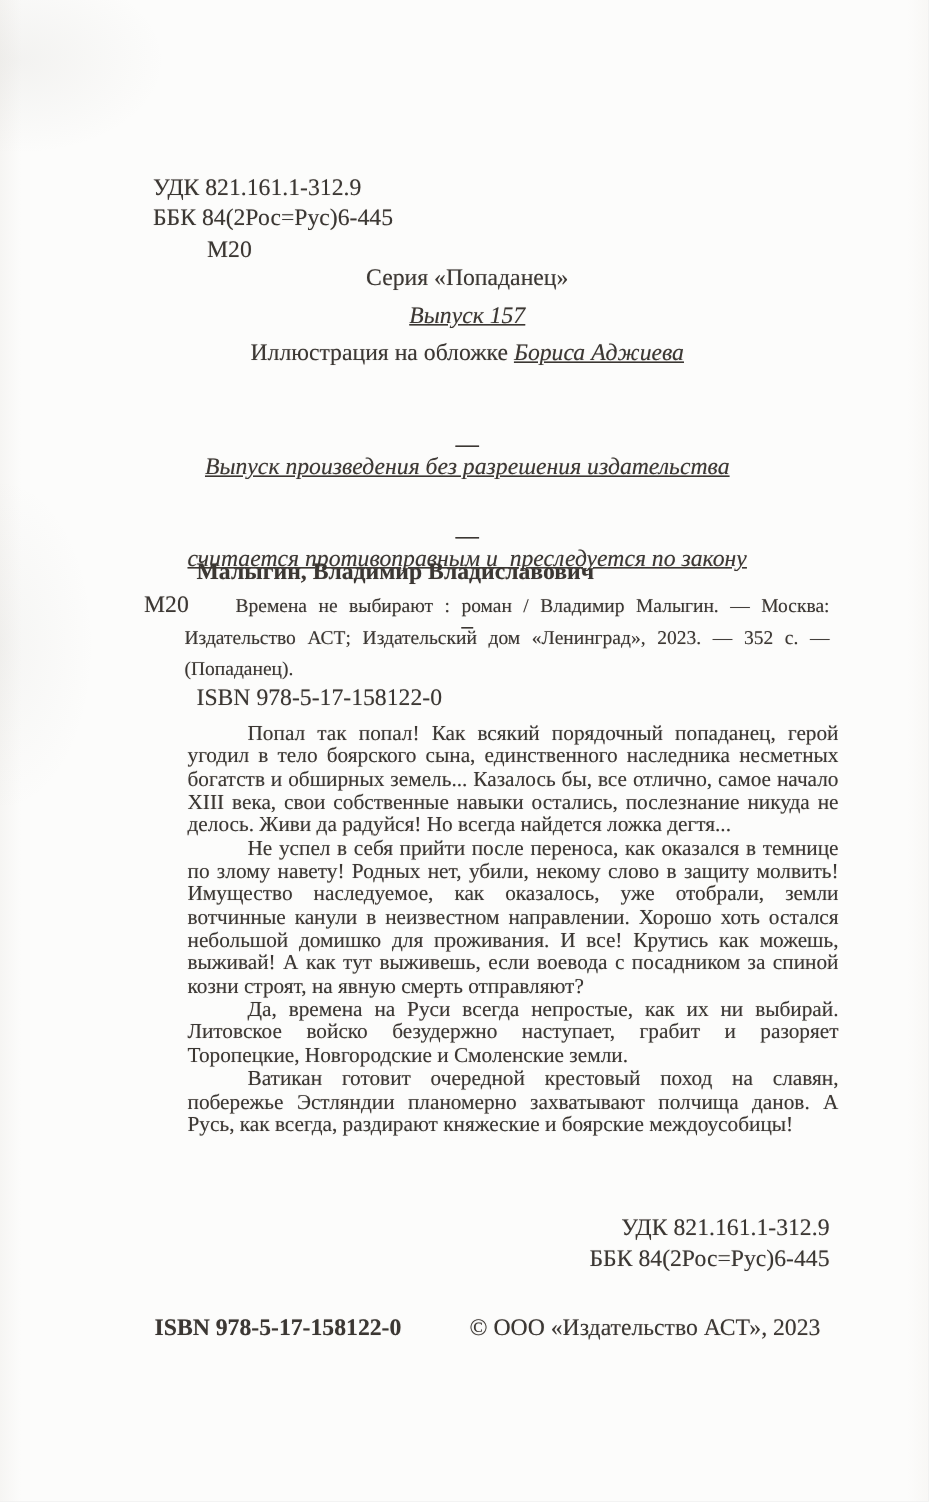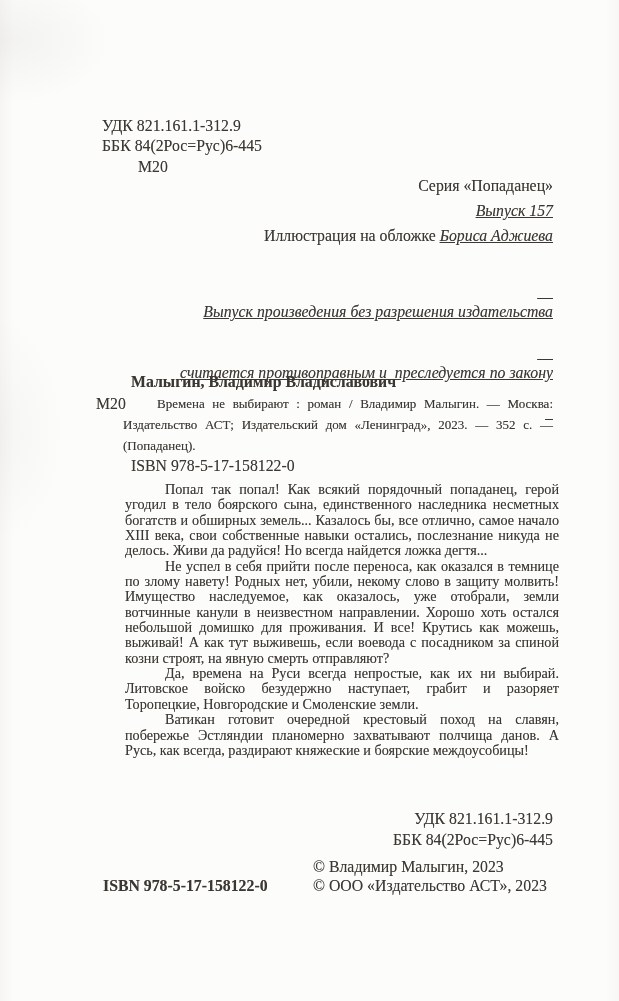"Серия «Попаданец»" .center-band { text-align: right -> center }
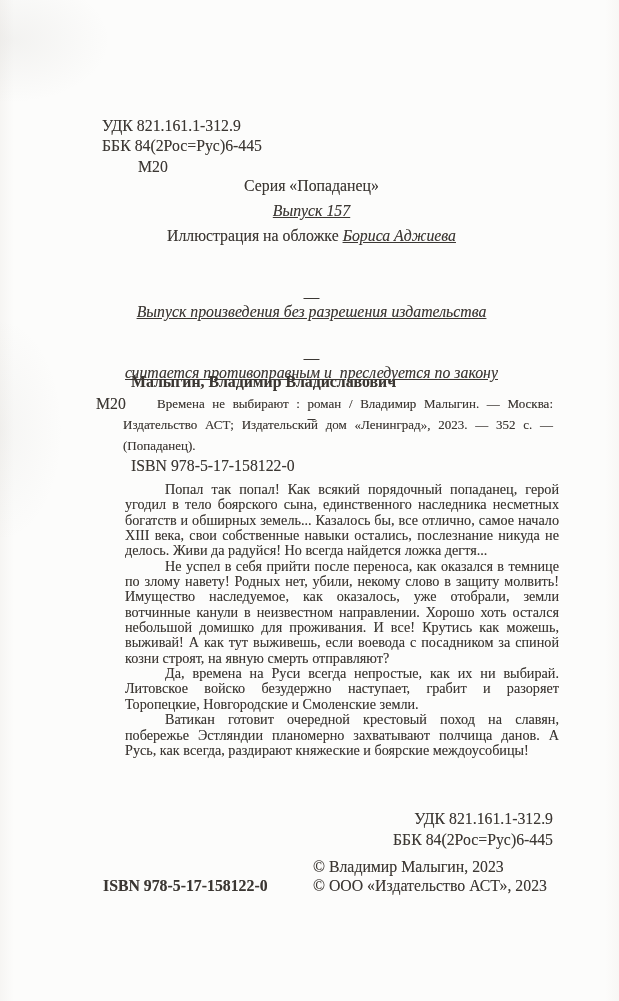"© Владимир Малыгин, 2023" div.abs { html: <div>© Владимир Малыгин, 2023</div> -> none }
